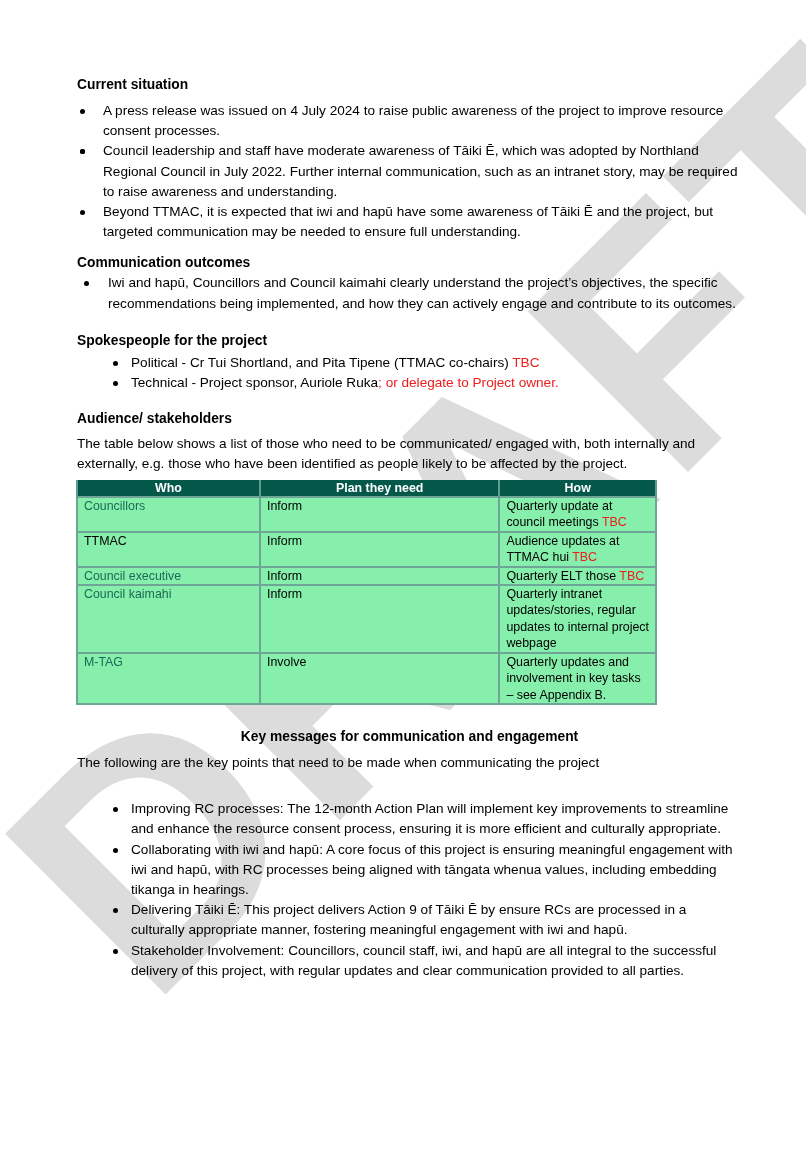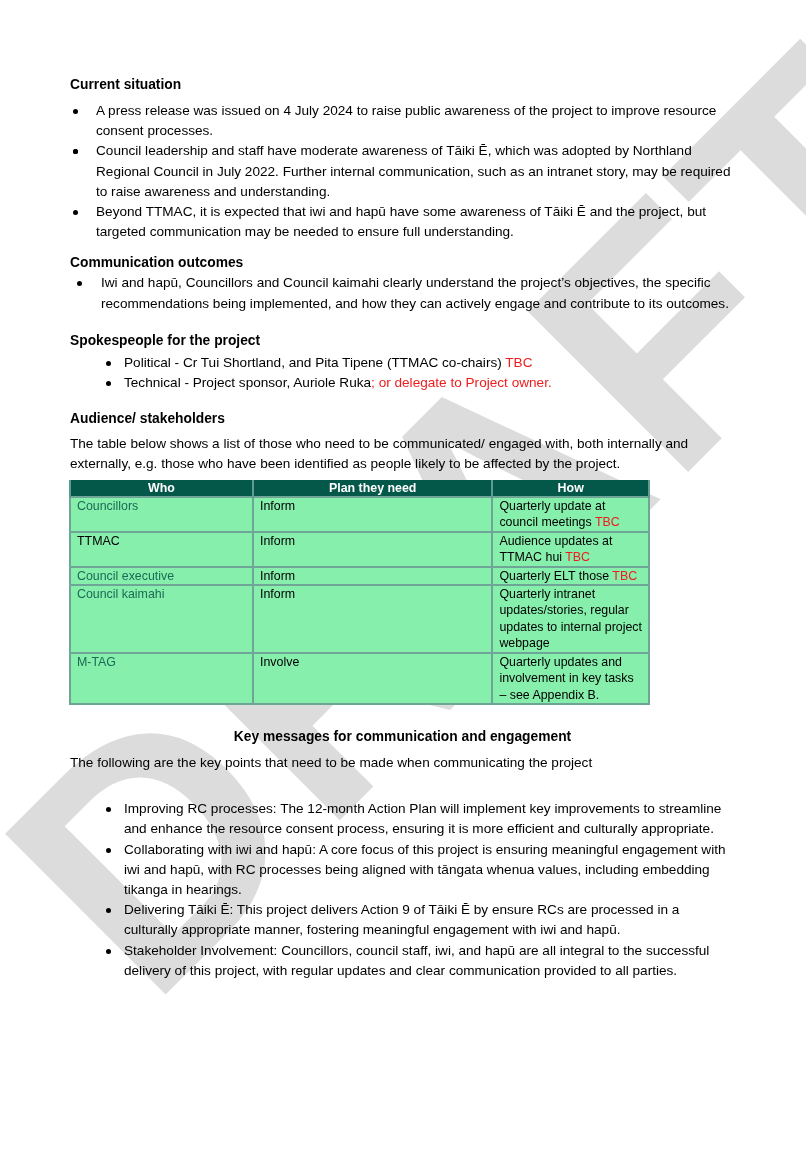"Current situation" .content { left: 70px -> 77px }
